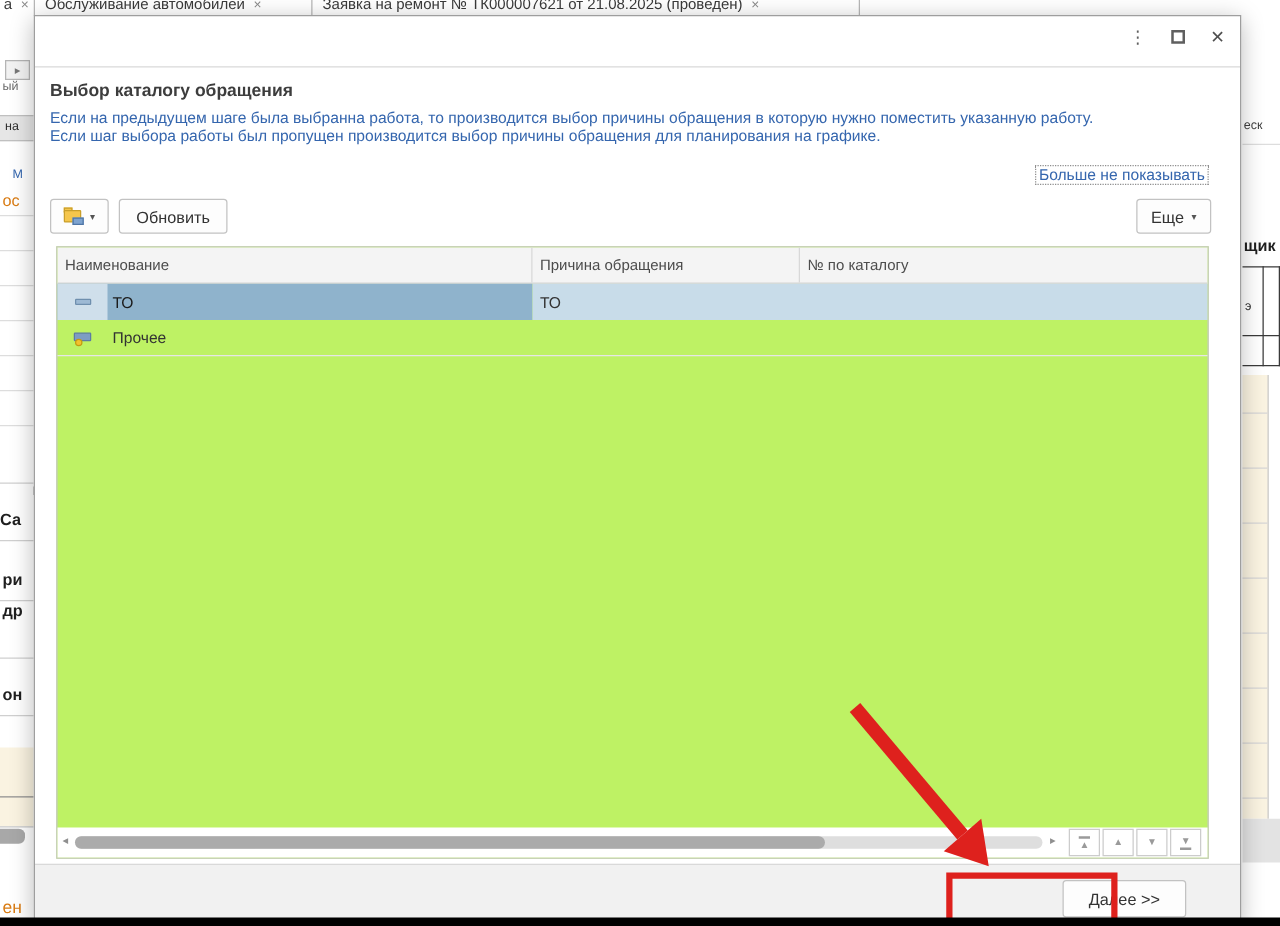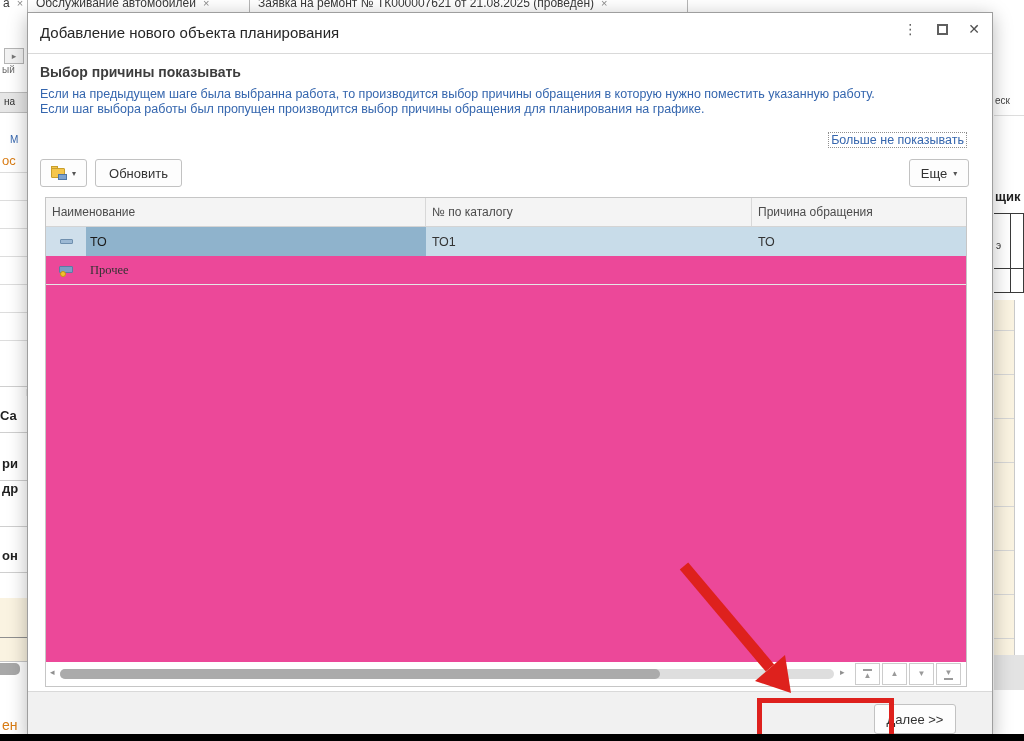"Добавление нового объекта планирования" div.dlg-title { html: <div>Добавление нового объекта планирования</div> -> none }
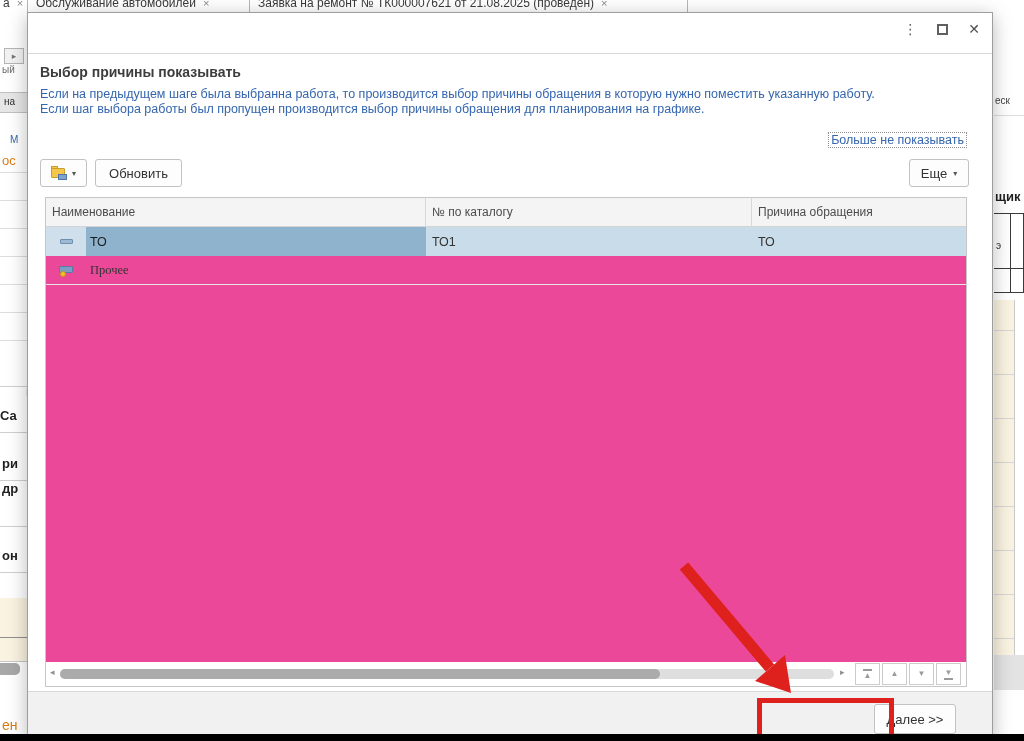"Выбор причины показывать" div.step-title { text: причины показывать -> каталогу обращения }
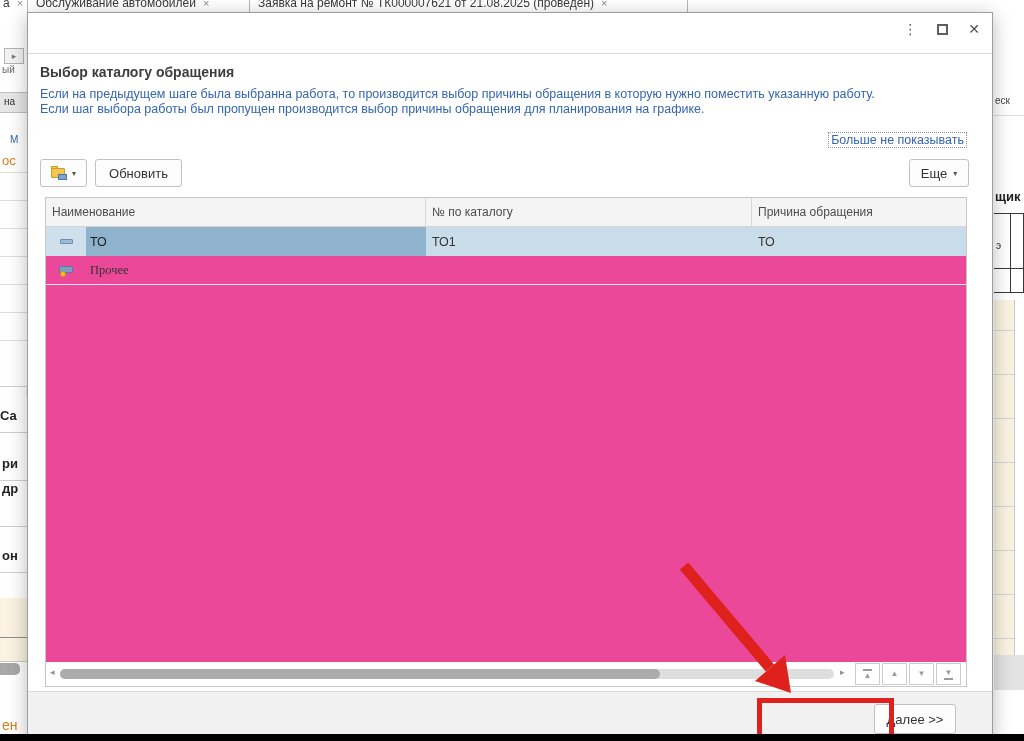"Наименование" #tbl { background: #ec4899 -> #bef264 }
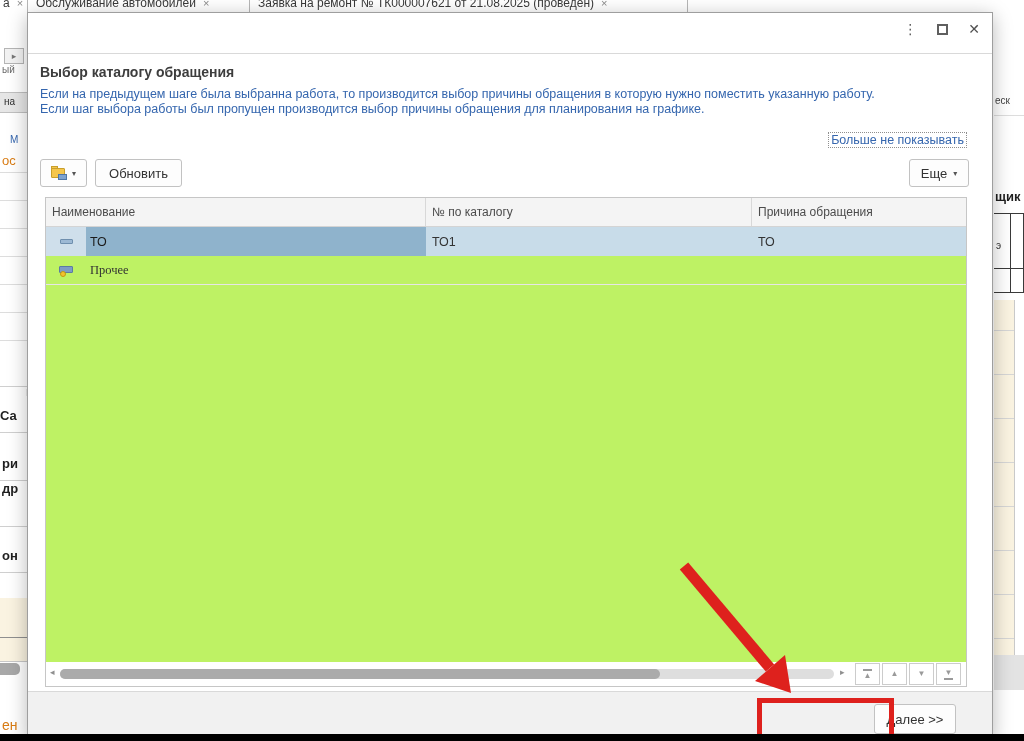"№ по каталогу" div.th { order: before "Причина обращения" -> after "Причина обращения" }
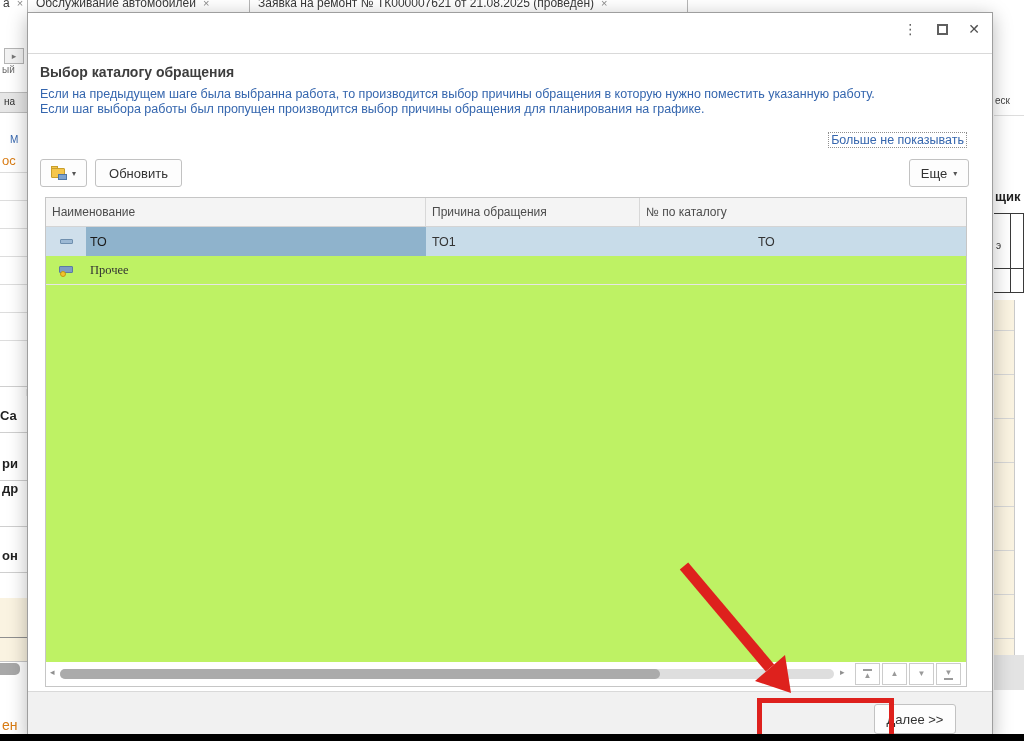"ТО1" div.td { html: <div>ТО1</div> -> none }
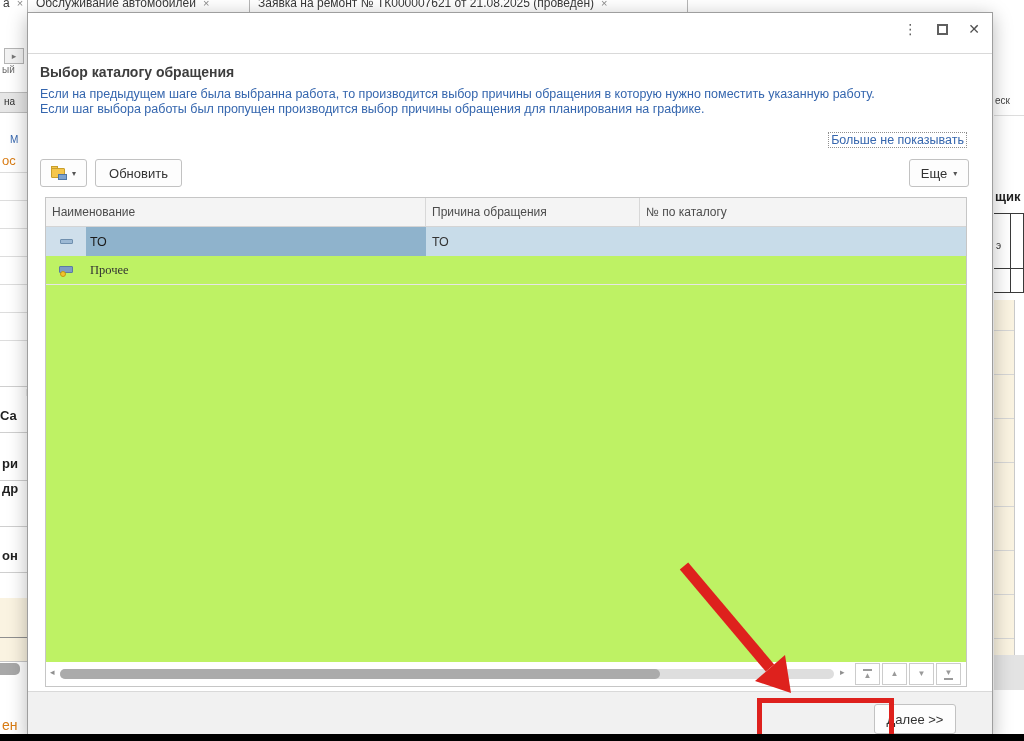"Прочее" div.td { font-family: Liberation Serif, serif -> none }
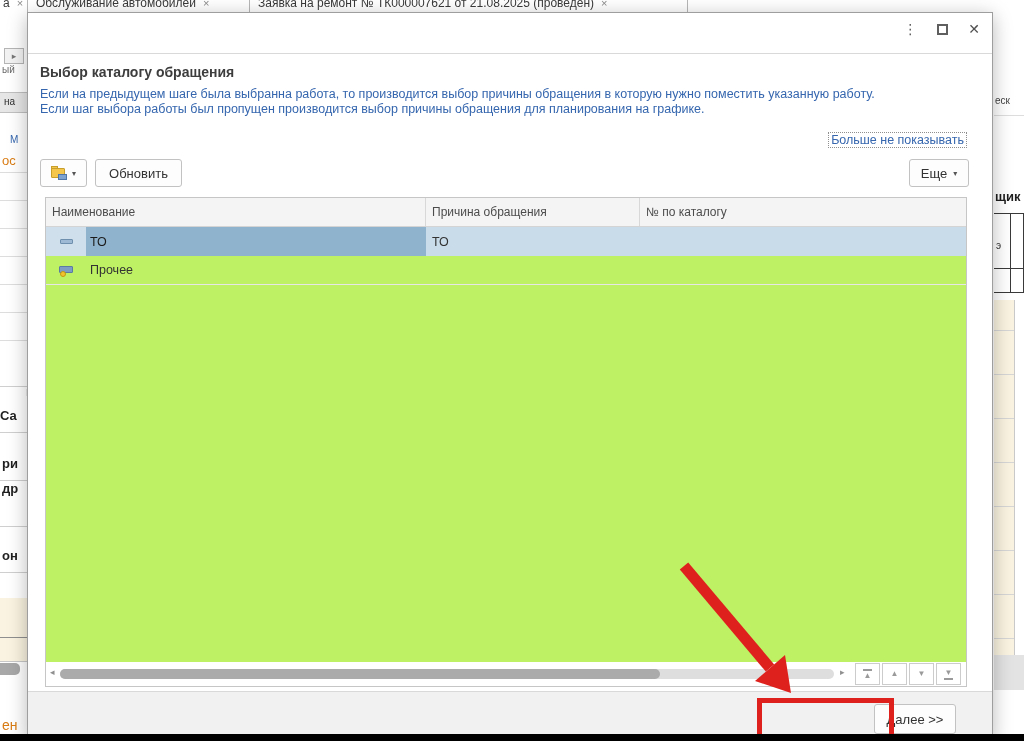"Далее >>" #btn-next { left: 846px -> 822px; width: 82px -> 99px }
